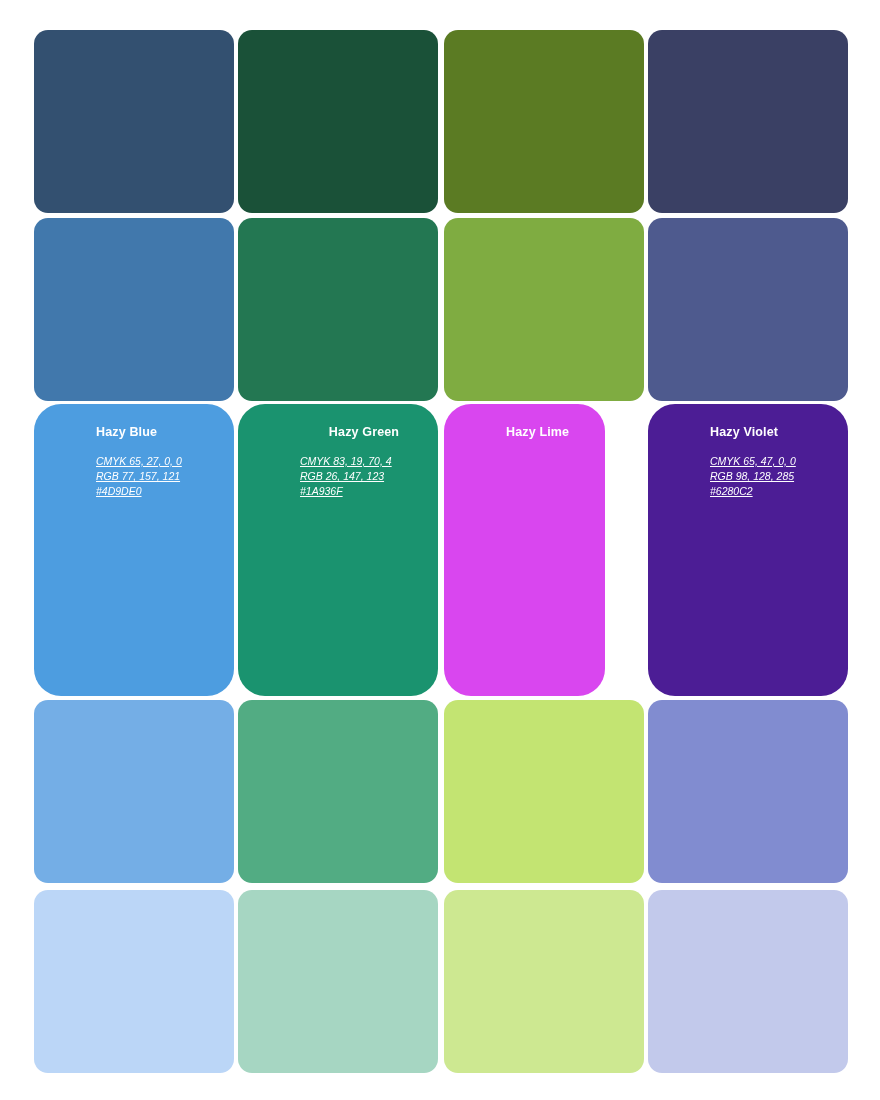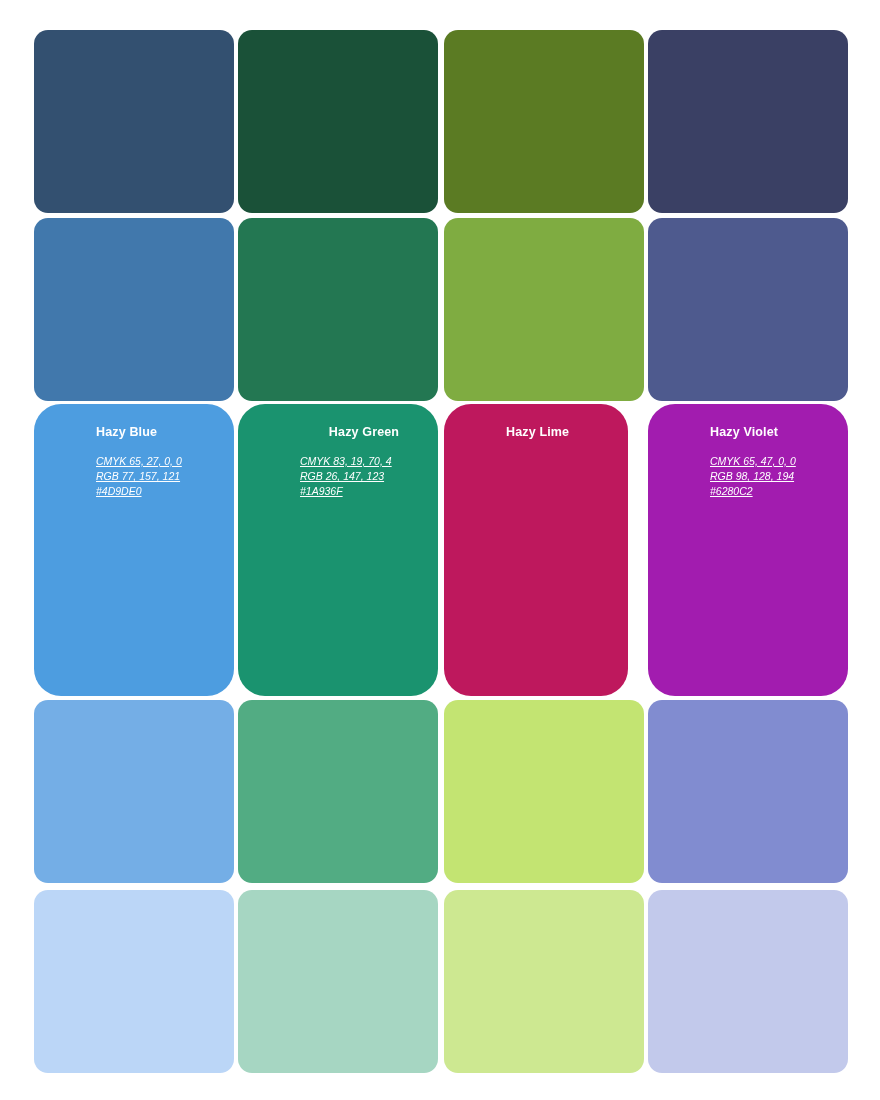"Hazy Lime" div.swatch { background: #be185d -> #d946ef; width: 184px -> 161px }
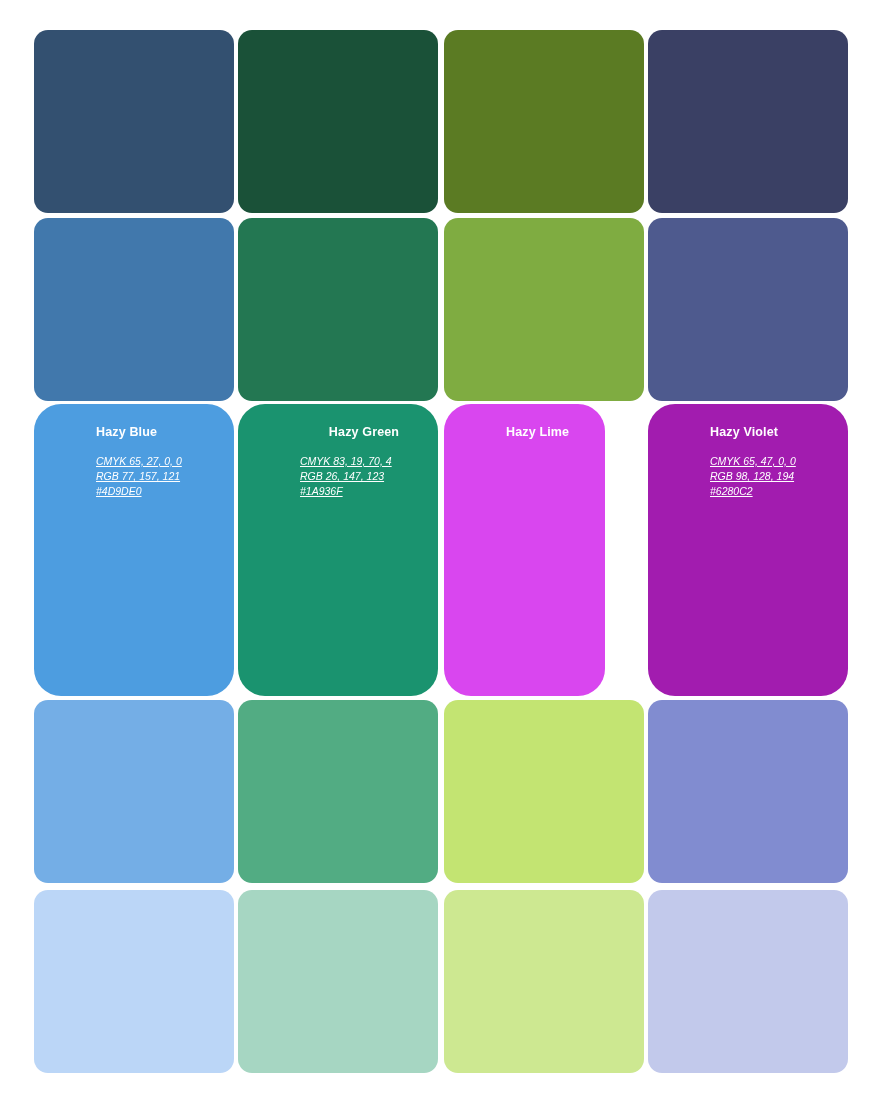"Hazy Violet" div.swatch { background: #a21caf -> #4c1d95 }
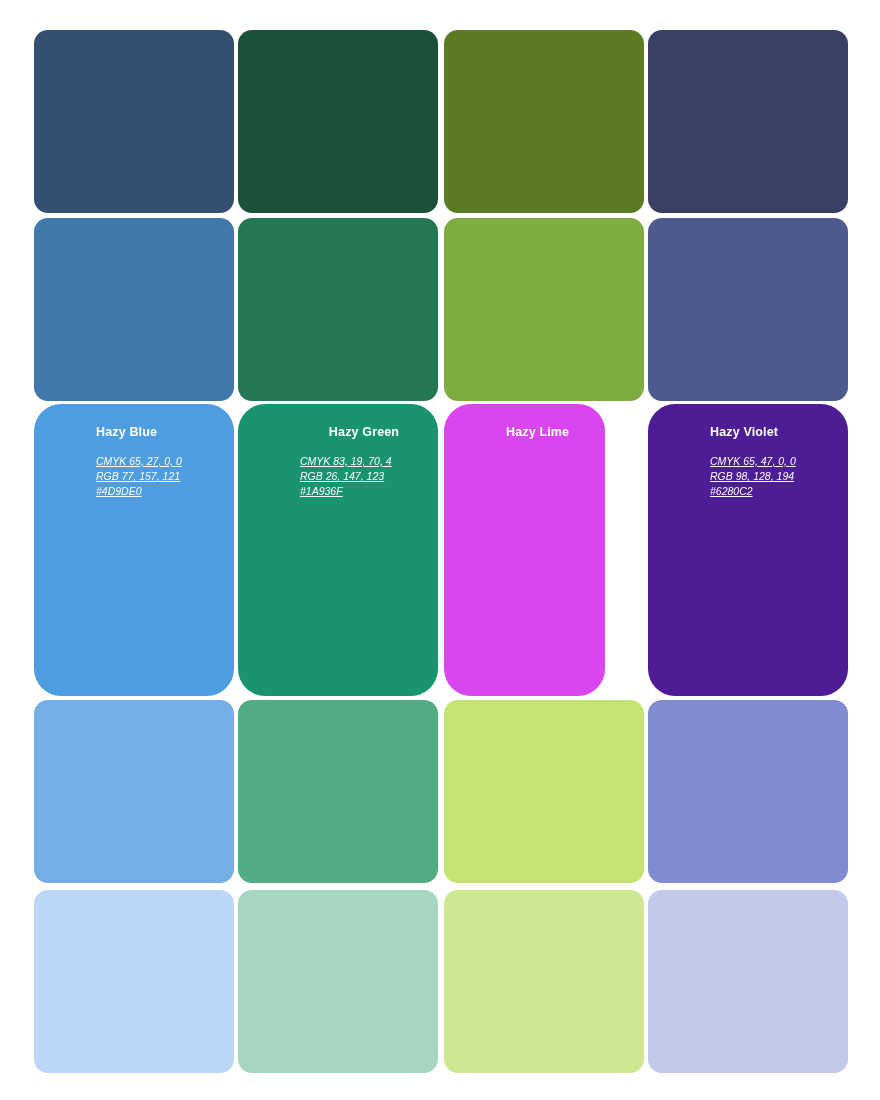"RGB 98, 128, 194" div { text: 194 -> 285 }
